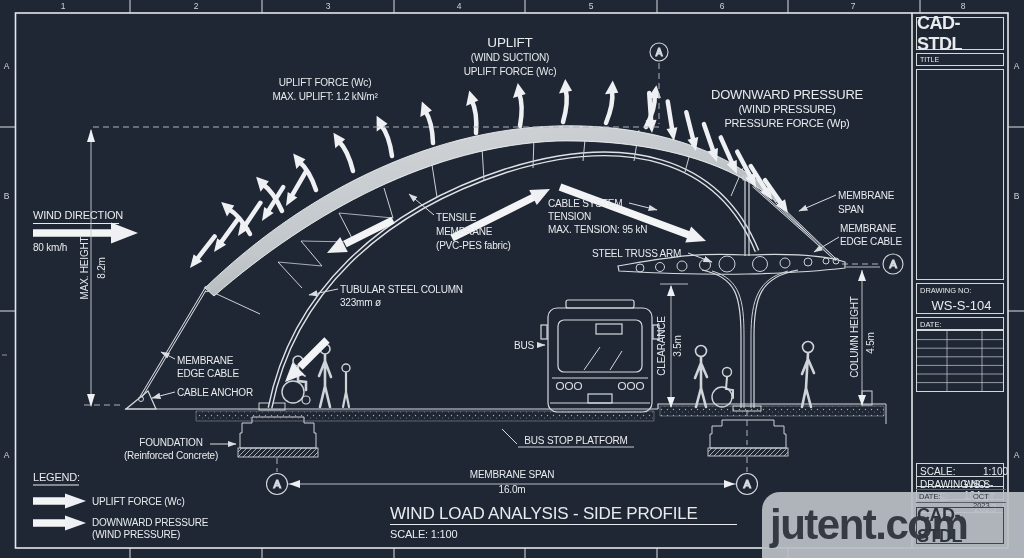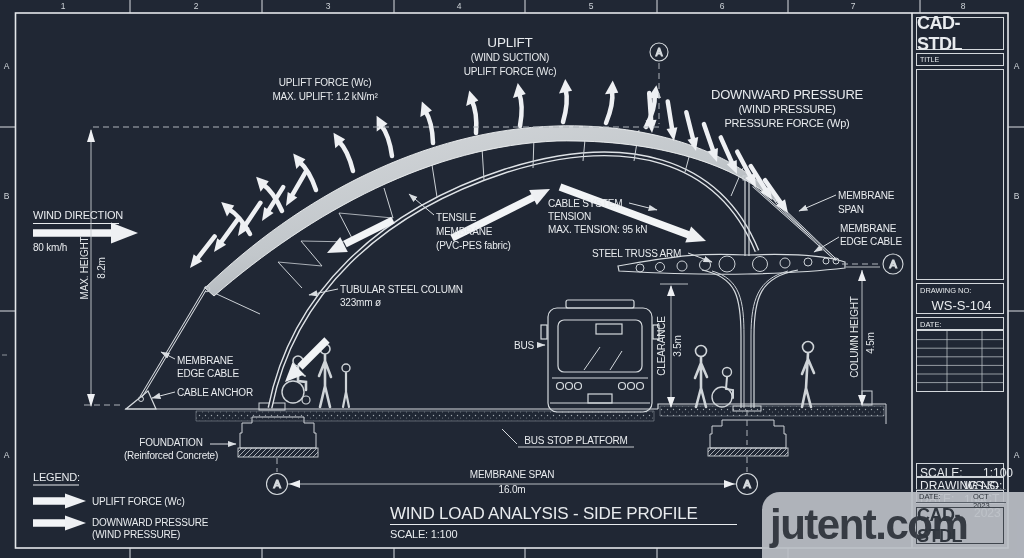"SCALE:" .tbrow { font-size: 12px -> 10px; height: 15px -> 24px }
